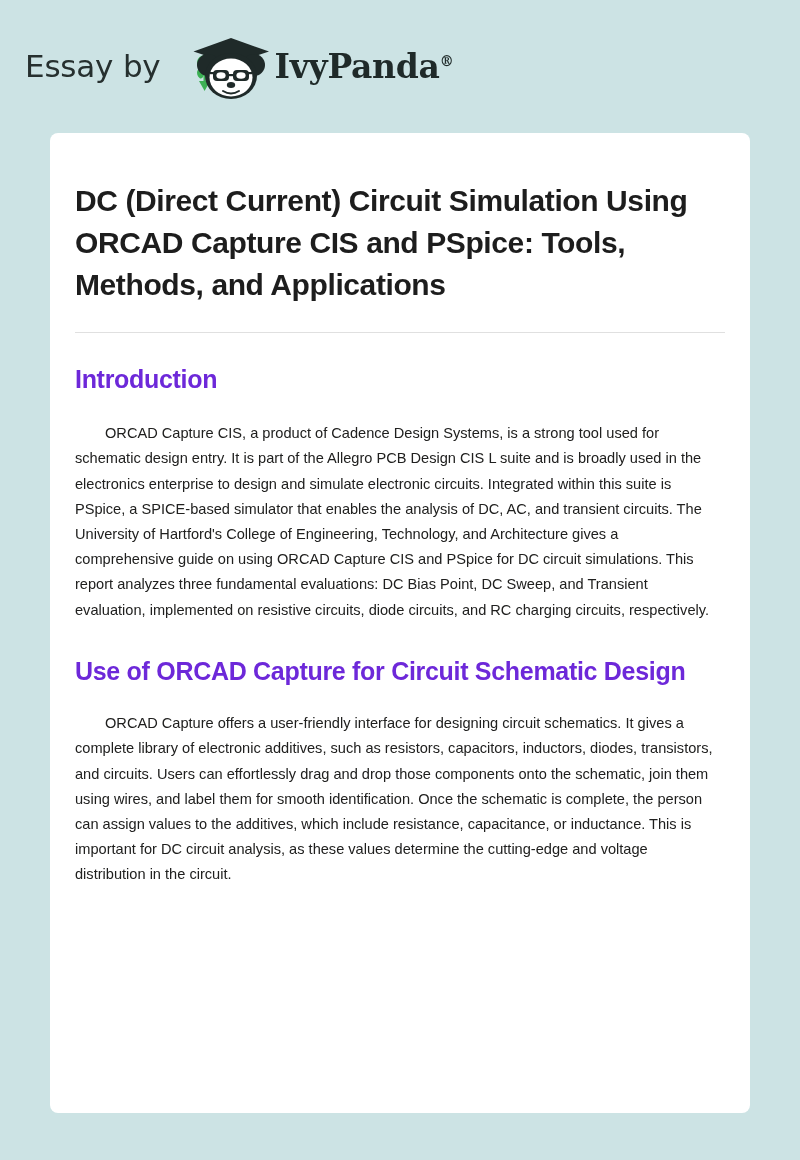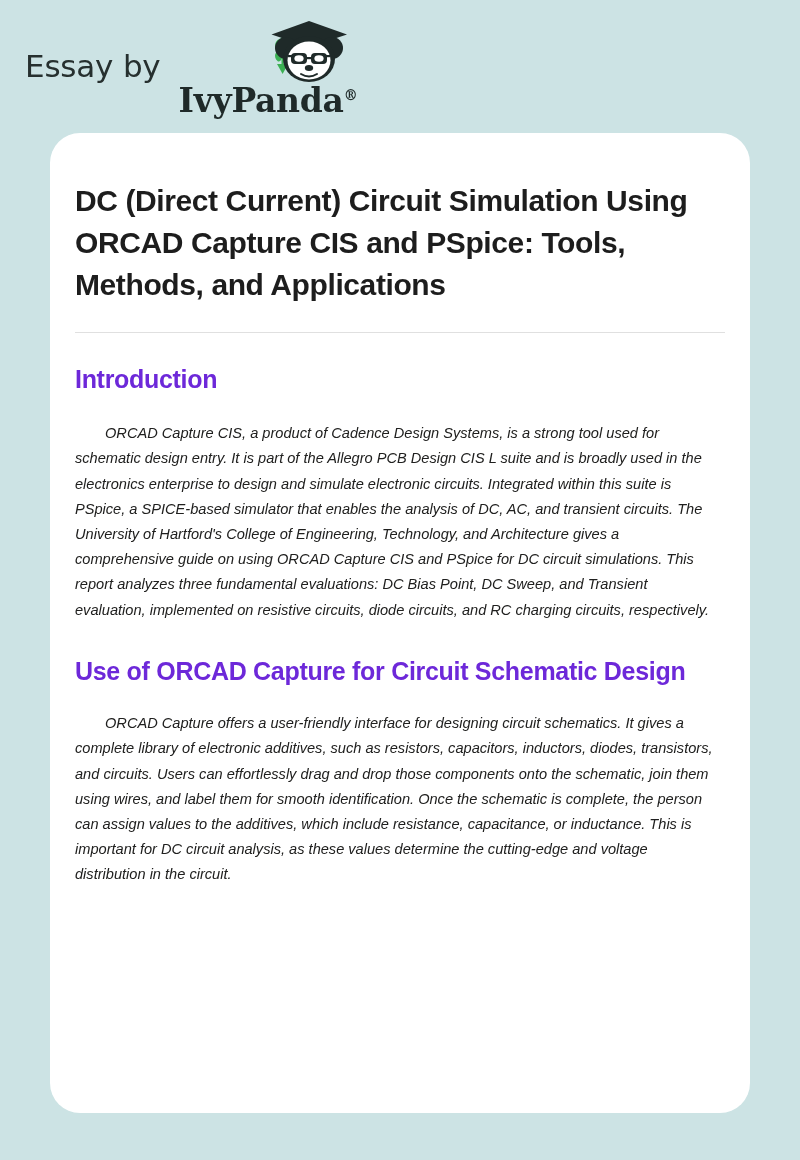"IvyPanda®" .brand-logo-group { align-items: flex-end -> center; flex-direction: column -> none }
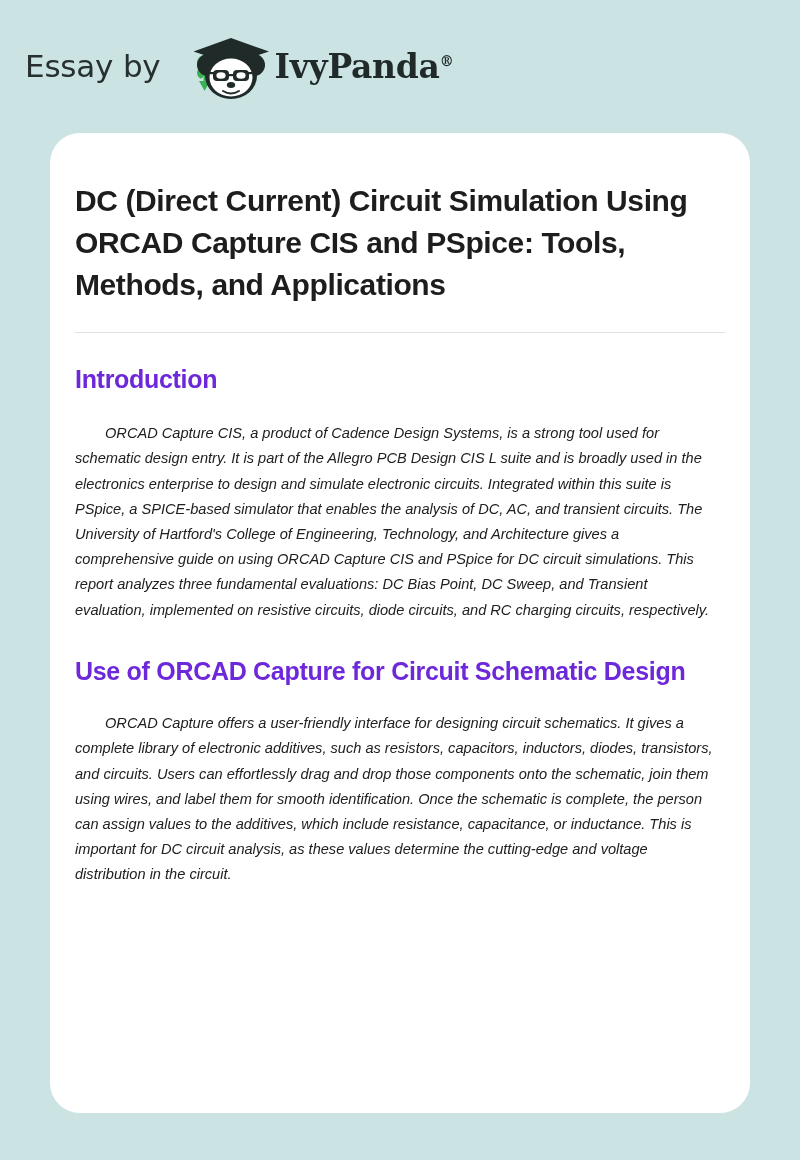"DC (Direct Current) Circuit Simulation" .paper-card { border-radius: 30px -> 8px }
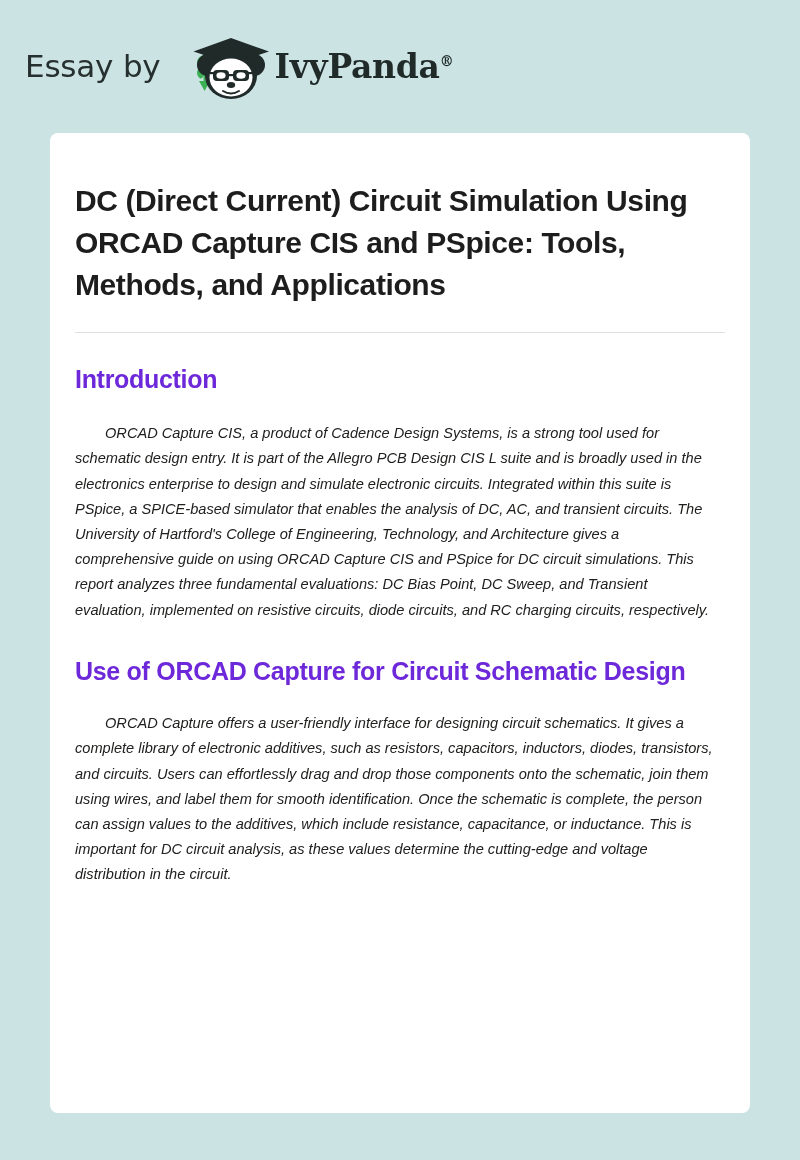"ORCAD Capture CIS, a product" .doc-paragraph { font-style: italic -> none }
